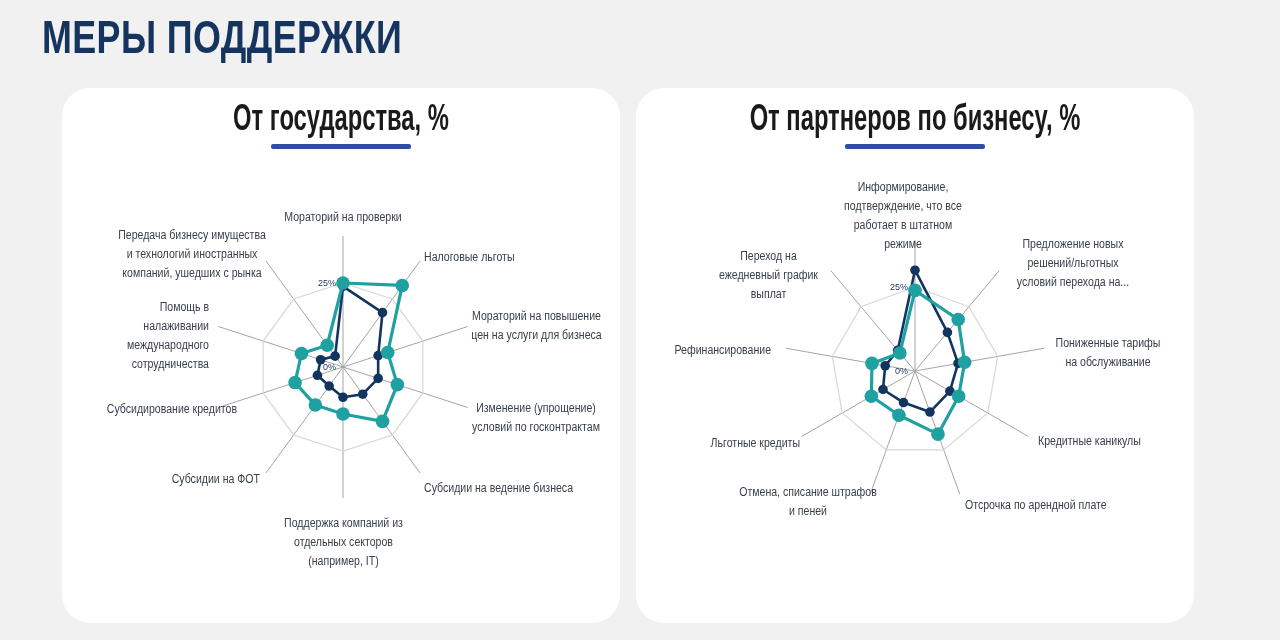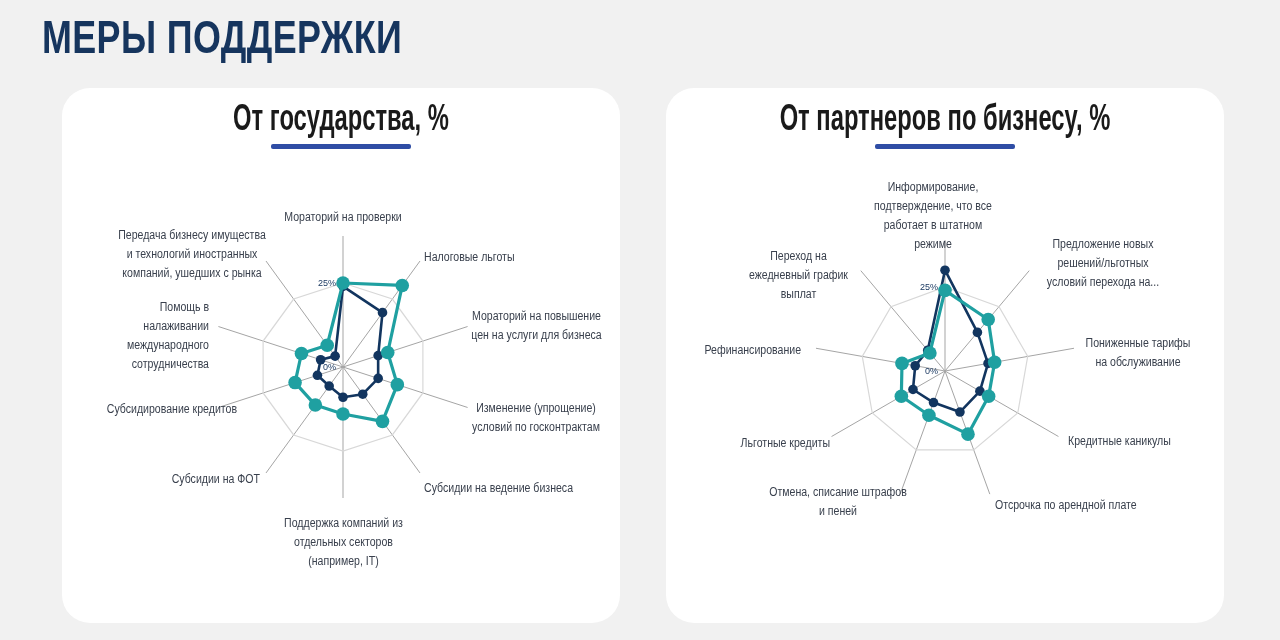"От партнеров по бизнесу, %" #card-1 { left: 666px -> 636px }
